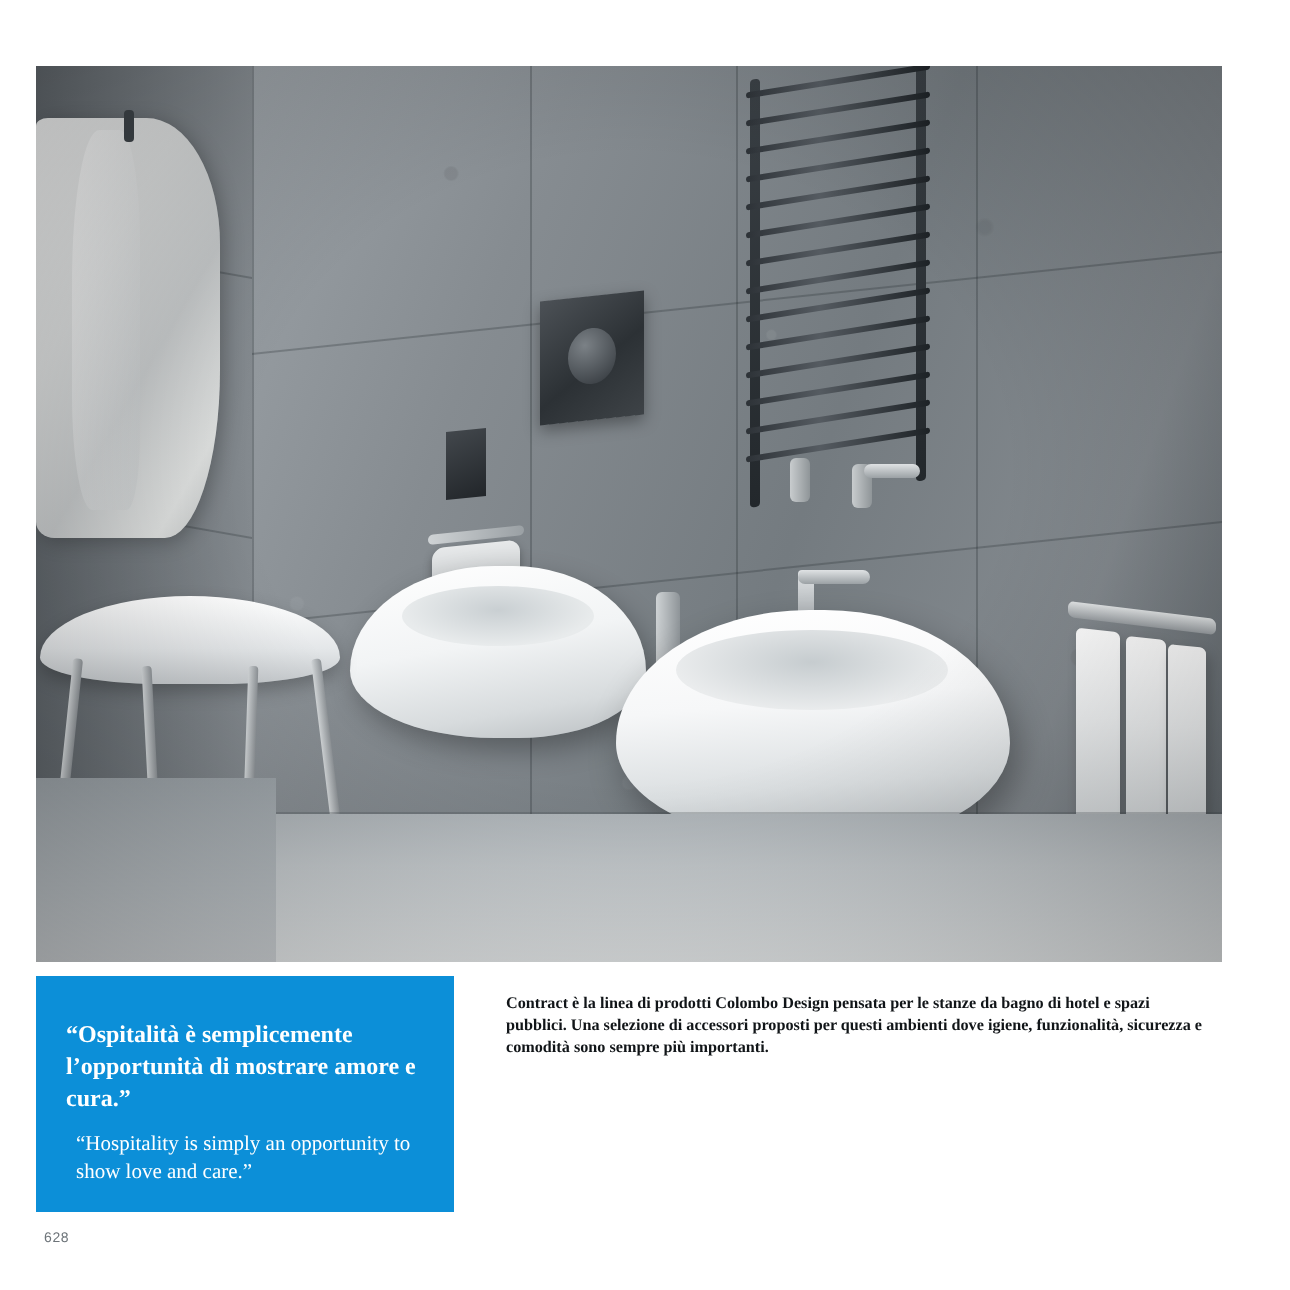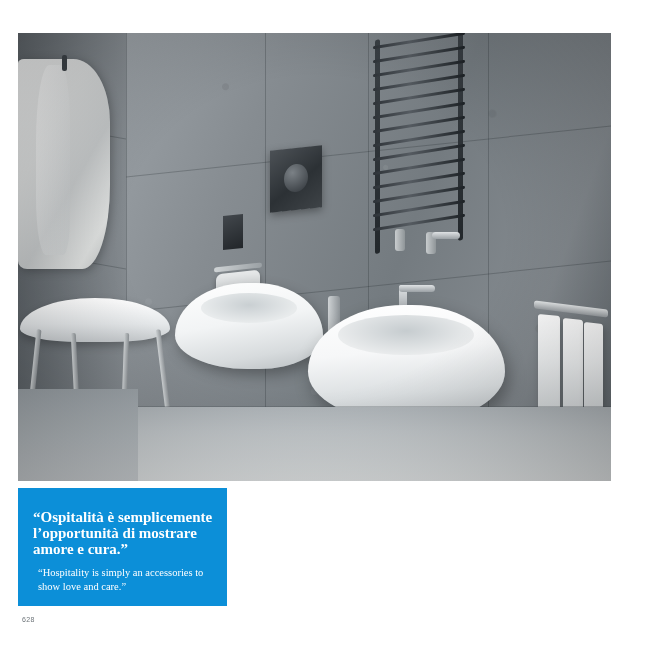"Contract è la linea di" p.para-it { html: none -> <p>Contract è la linea di prodotti Colombo Design pensata per le stanze da bagno di hotel e spazi pubblici. Una selezione di accessori proposti per questi ambienti dove igiene, funzionalità, sicurezza e comodità sono sempre più importanti.</p> }
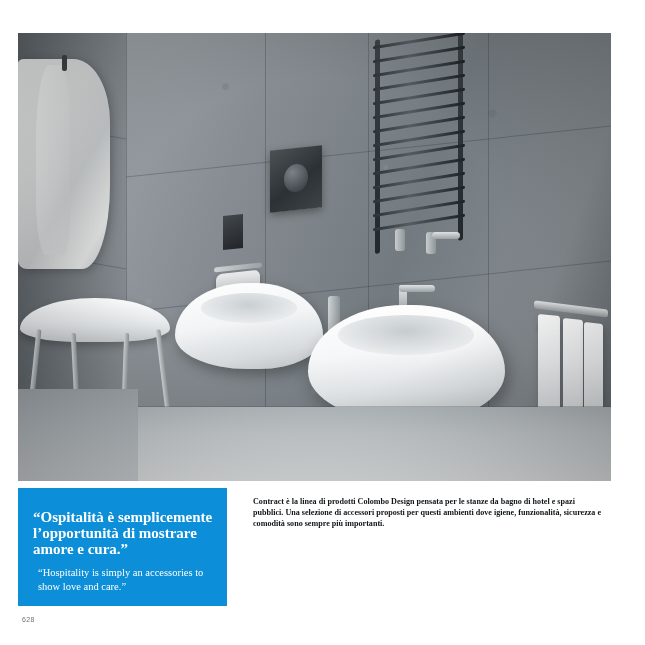"“Ospitalità è semplicemente" .quote-it { font-size: 15px -> 12px }
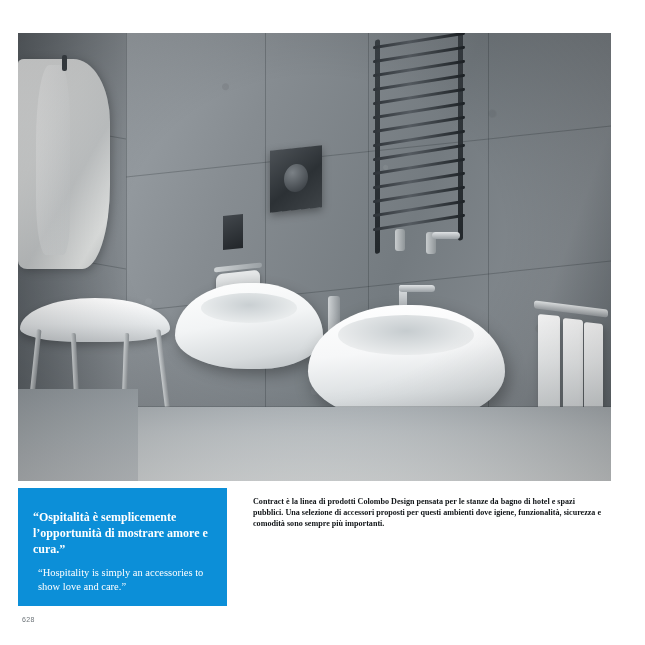"“Hospitality is simply an accessories" div.quote-en { text: accessories -> opportunity }
